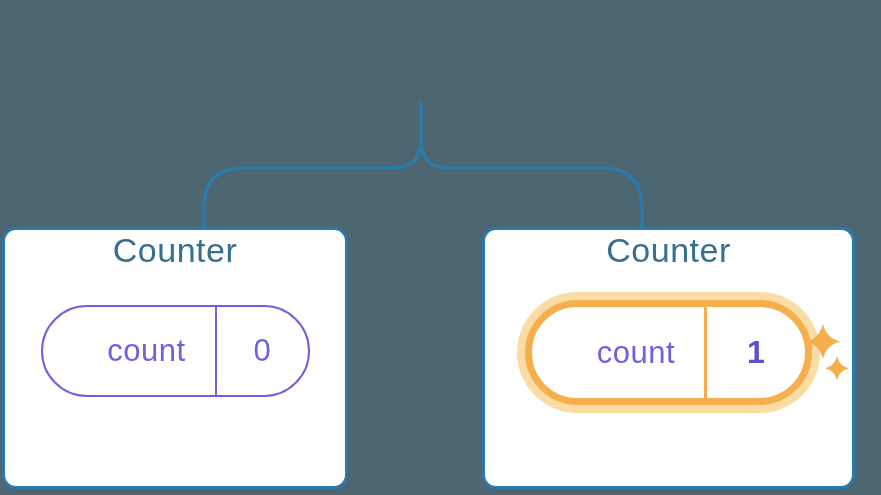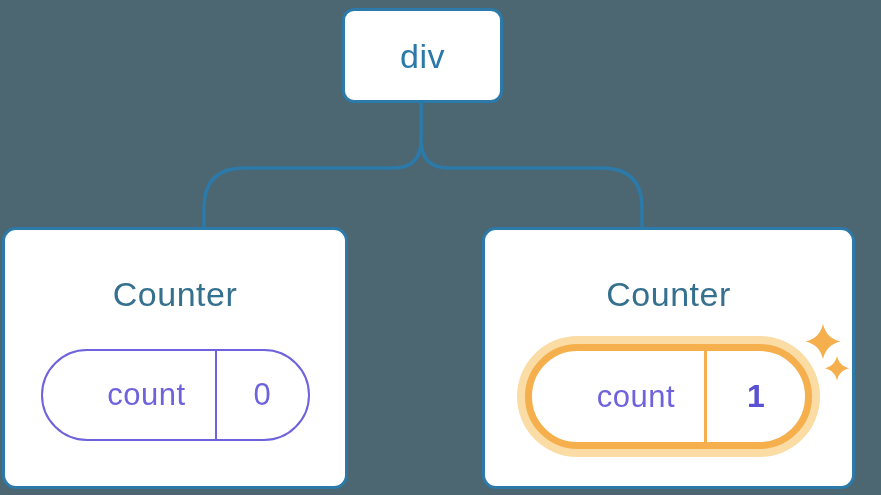"div" div.root-node { html: <div> <span>div</span> </div> -> none }
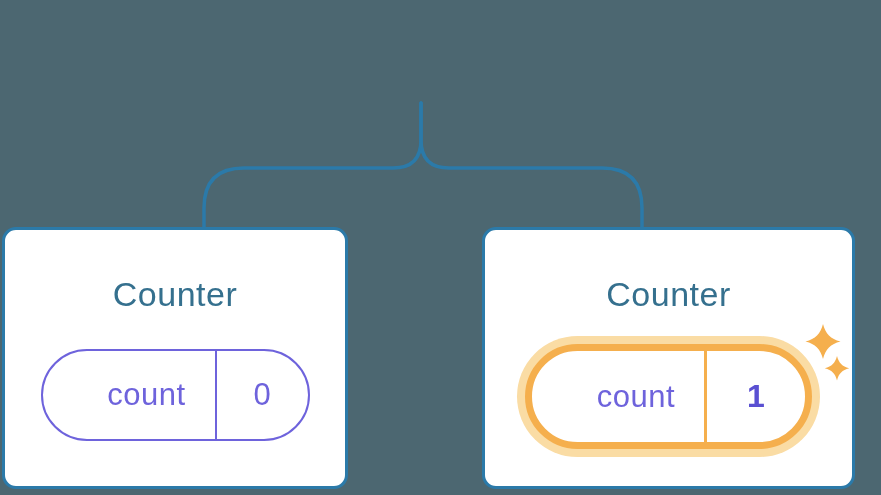"Counter" .card .title { margin-top: 44px -> none }
